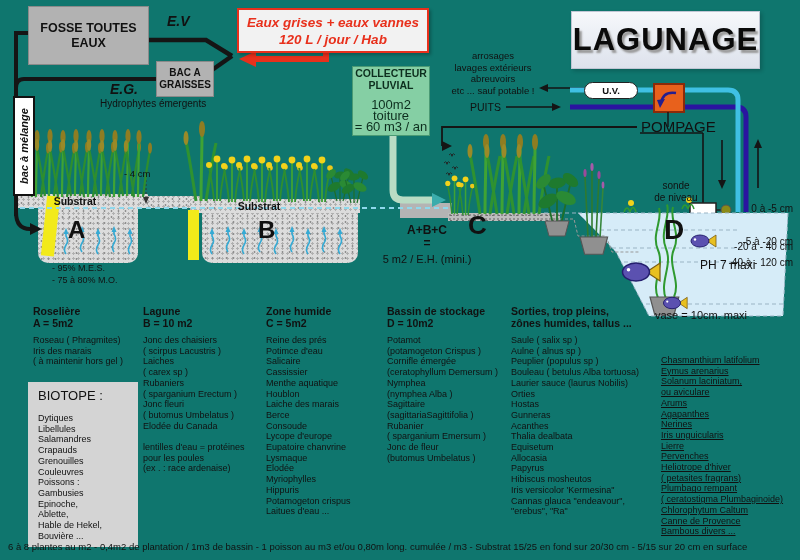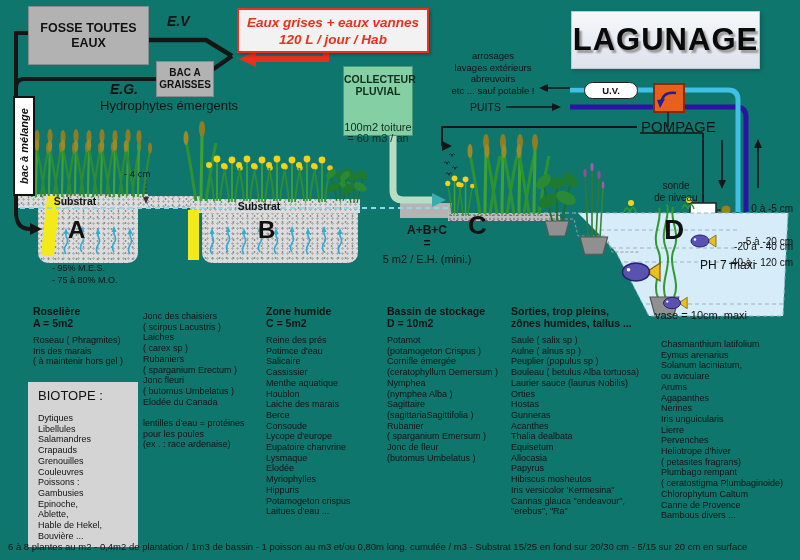"COLLECTEUR" div.abs { left: 343px -> 352px; padding-top: 6px -> none; width: 70px -> 78px }
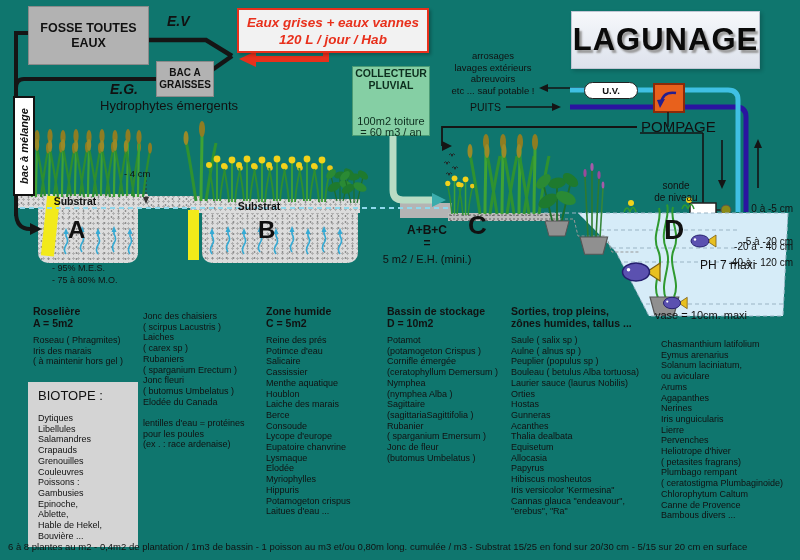"Hydrophytes émergents" div.abs { font-size: 13px -> 10px }
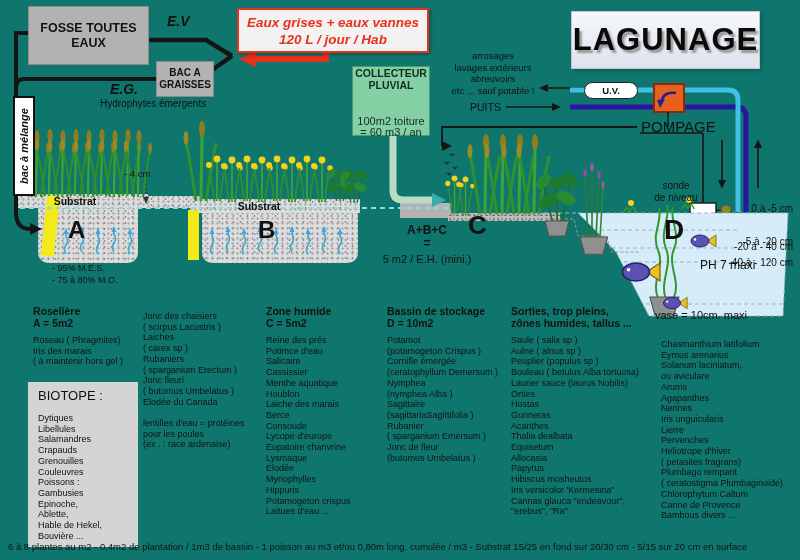"100m2 toiture" div { font-size: 11px -> 13px; margin-top: 25px -> 8px }
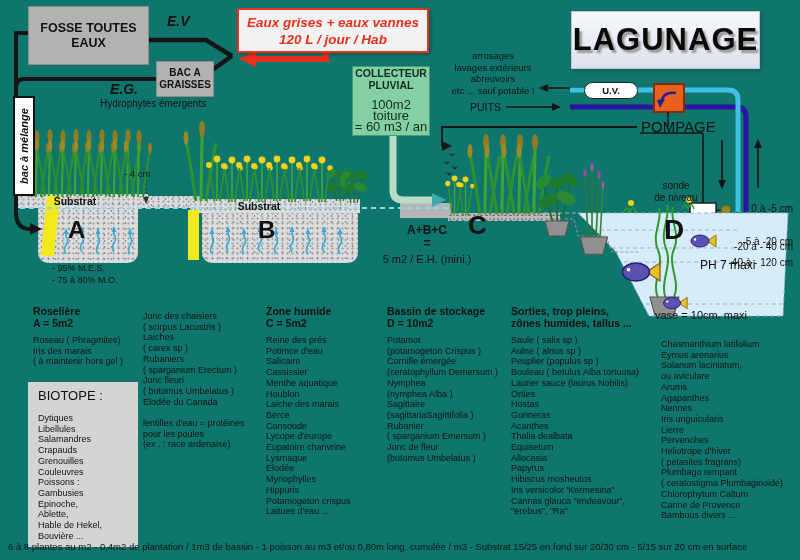"Lagune" div { html: none -> <div> <div>Lagune</div> <div>B = 10 m2</div> </div> }
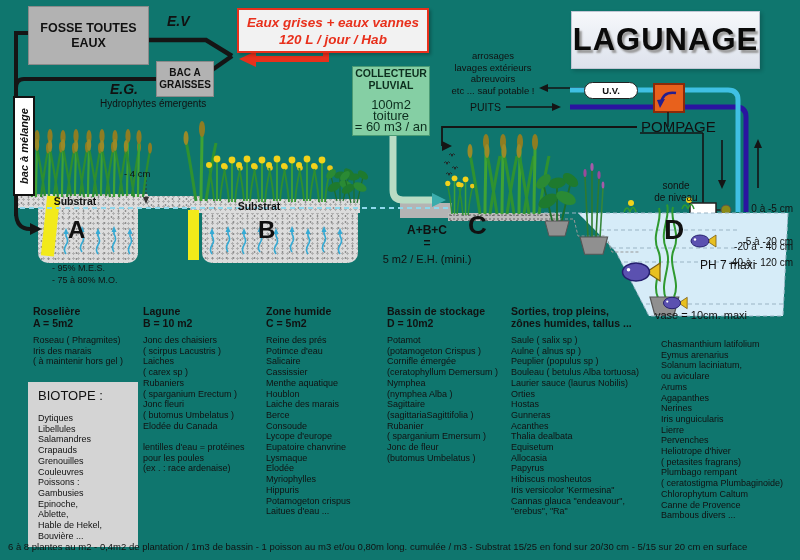"Chasmanthium latifolium" div.col-items { margin-top: 0 -> 16px; text-decoration: none -> underline }
